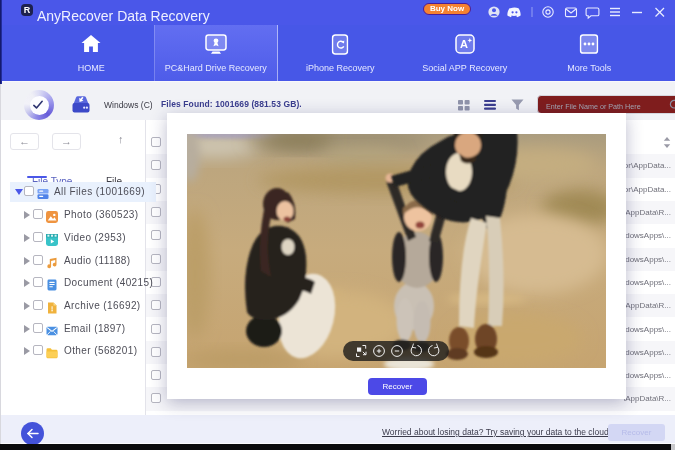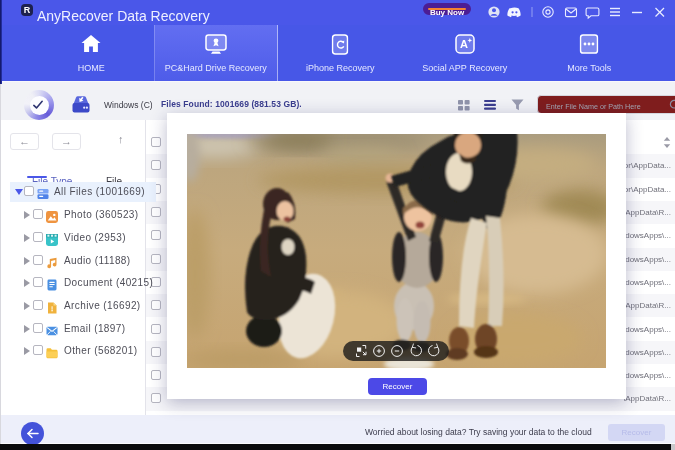"Buy Now" #buynow { border: 5px solid #4c1d95 -> 1px solid #4c1d95 }
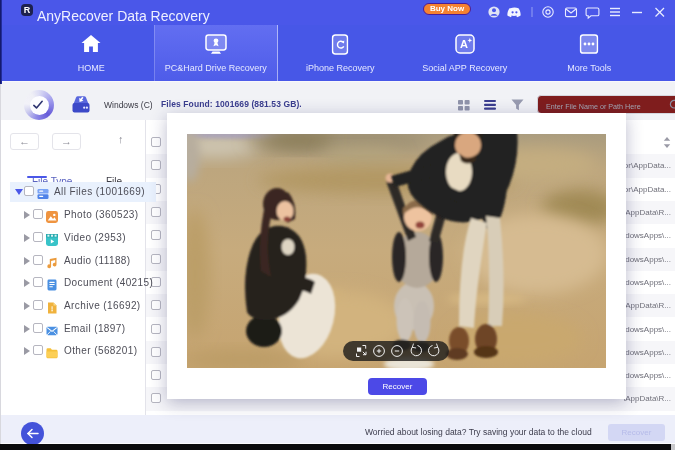"Worried about losing data? Try" #cloudlink { left: 365px -> 382px; text-decoration: none -> underline }
